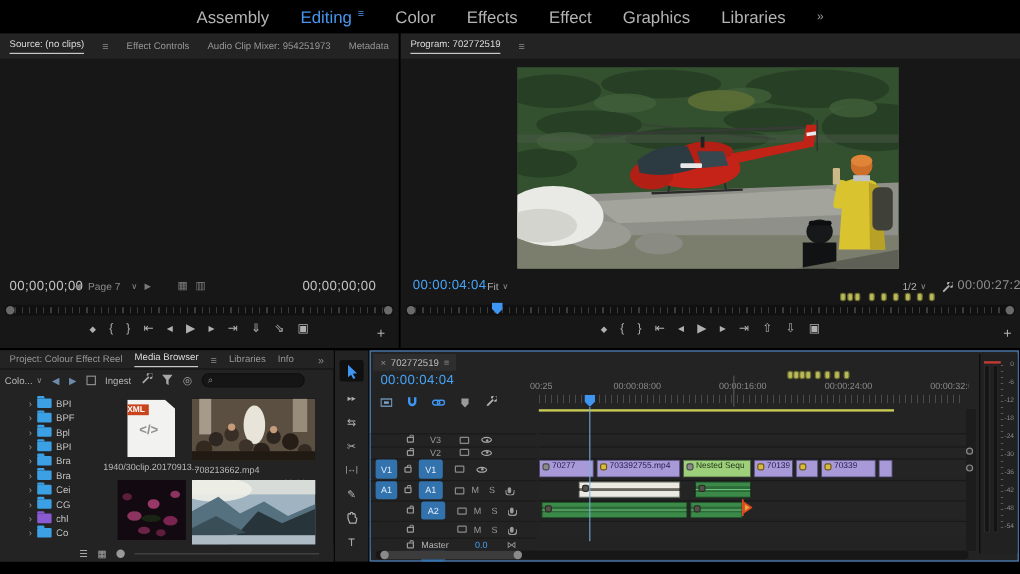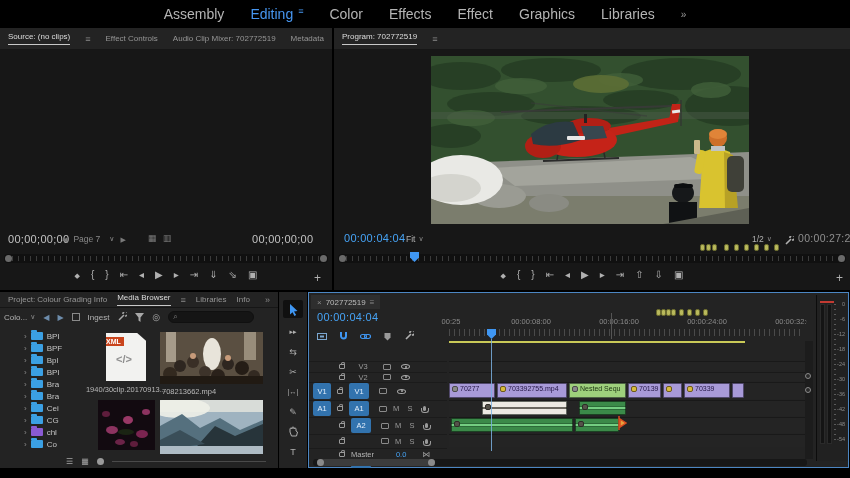"Audio Clip Mixer: 702772519" span.ptab { text: 702772519 -> 954251973 }
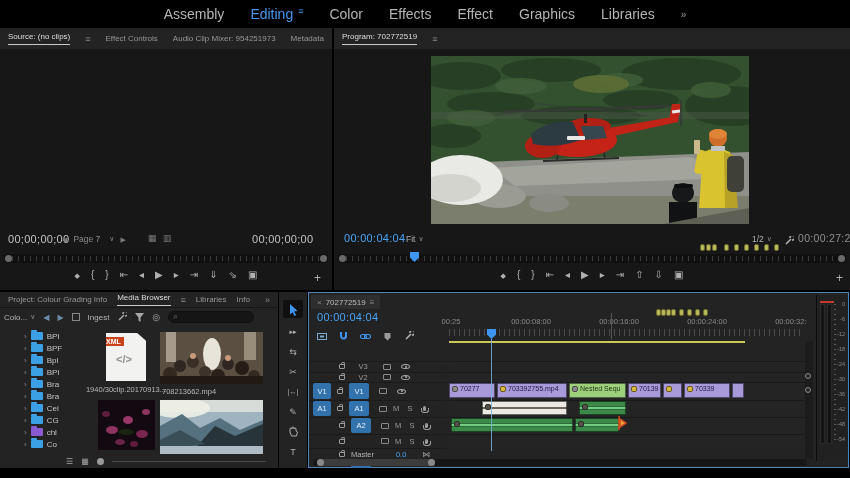"Project: Colour Grading Info" span.ptab { text: Grading Info -> Effect Reel }
